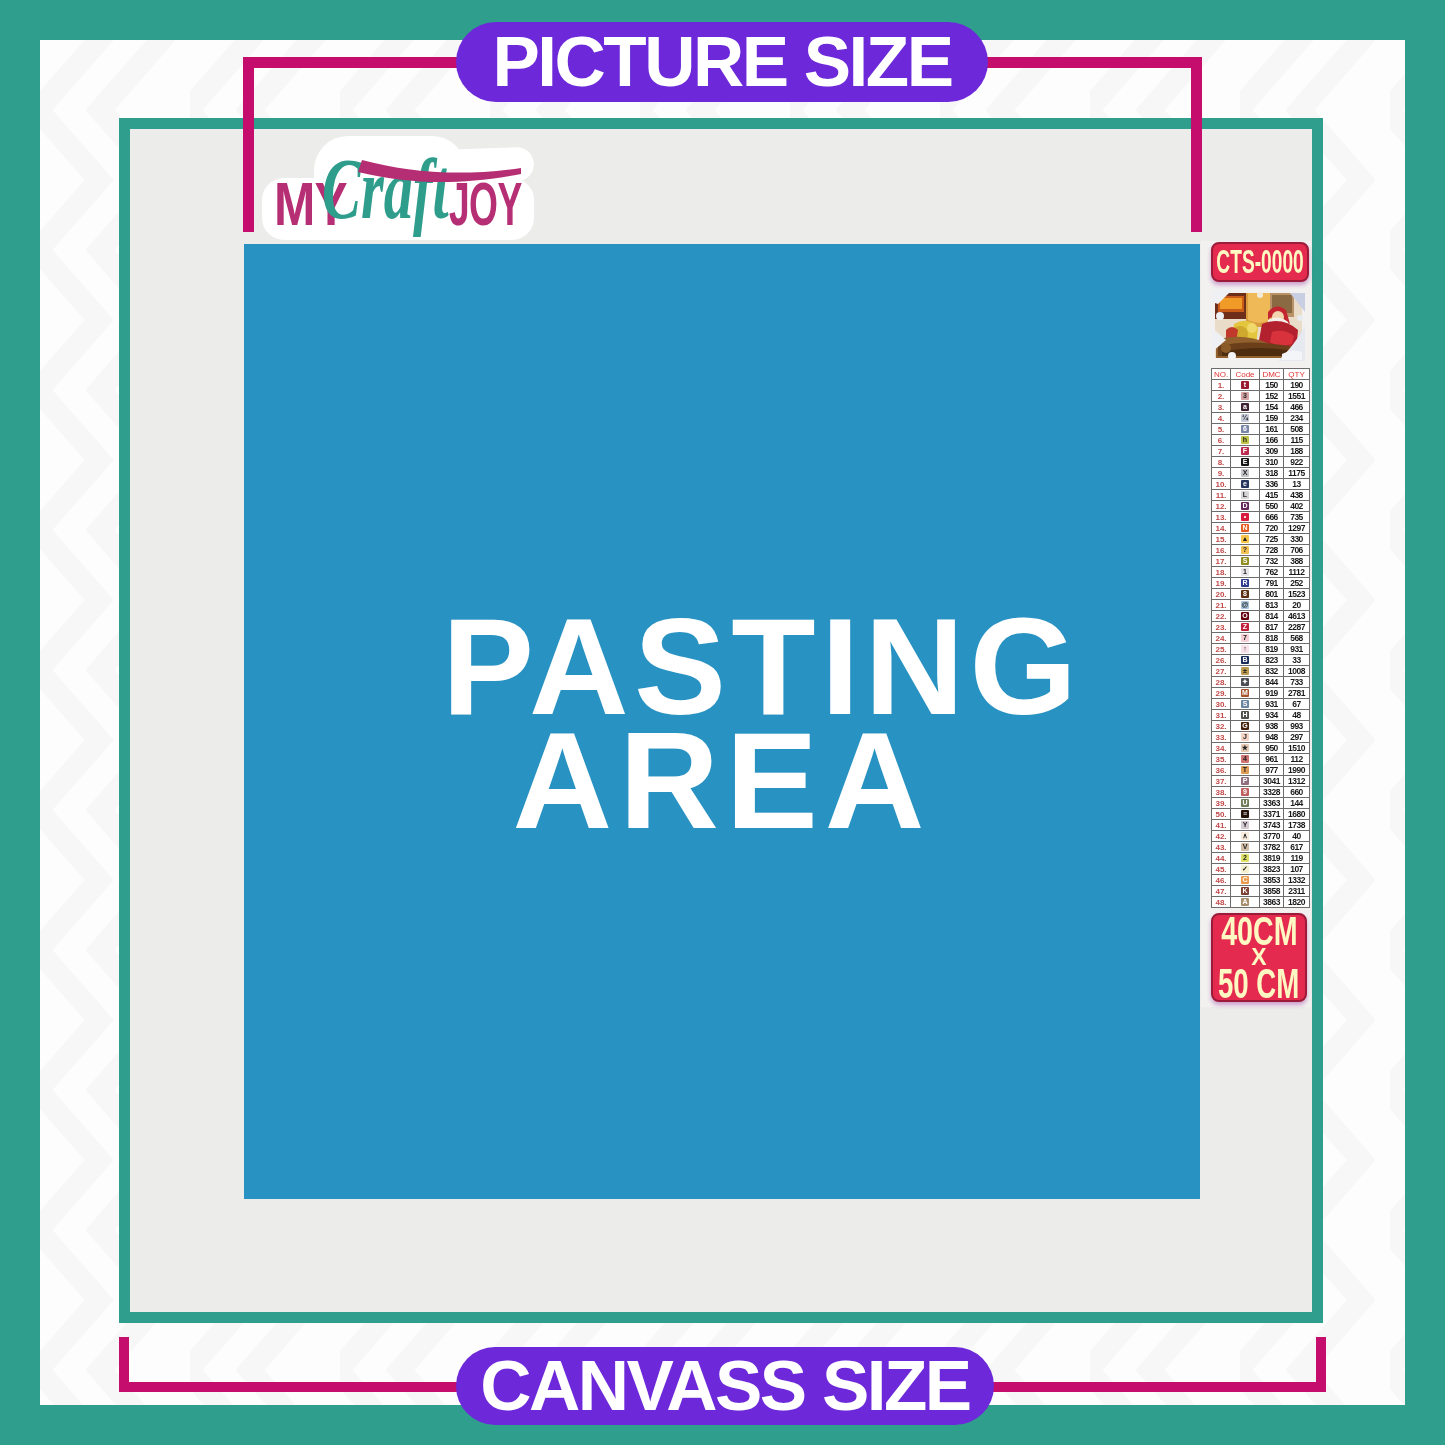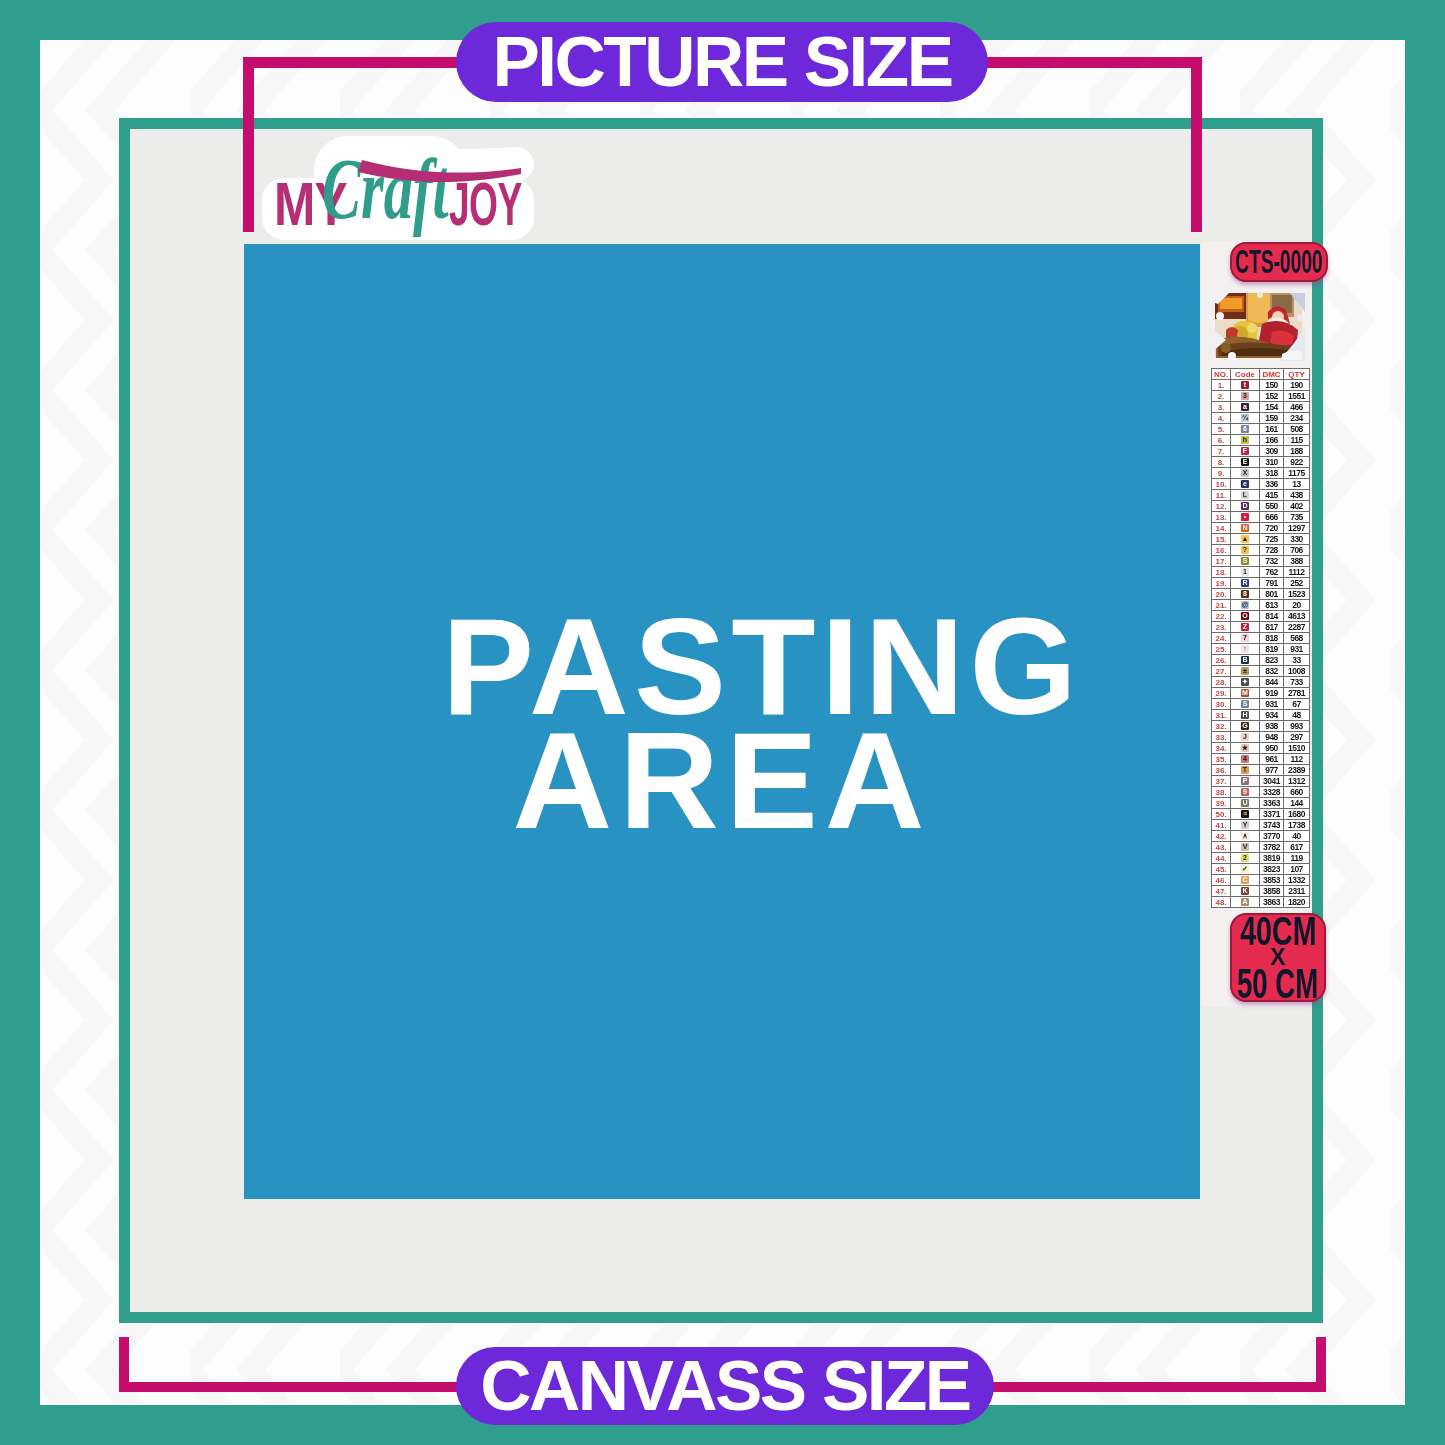"CTS-0000" .badge { border-radius: 16px -> 8px; color: #0f172a -> #fef9c3; margin-left: 19px -> none }
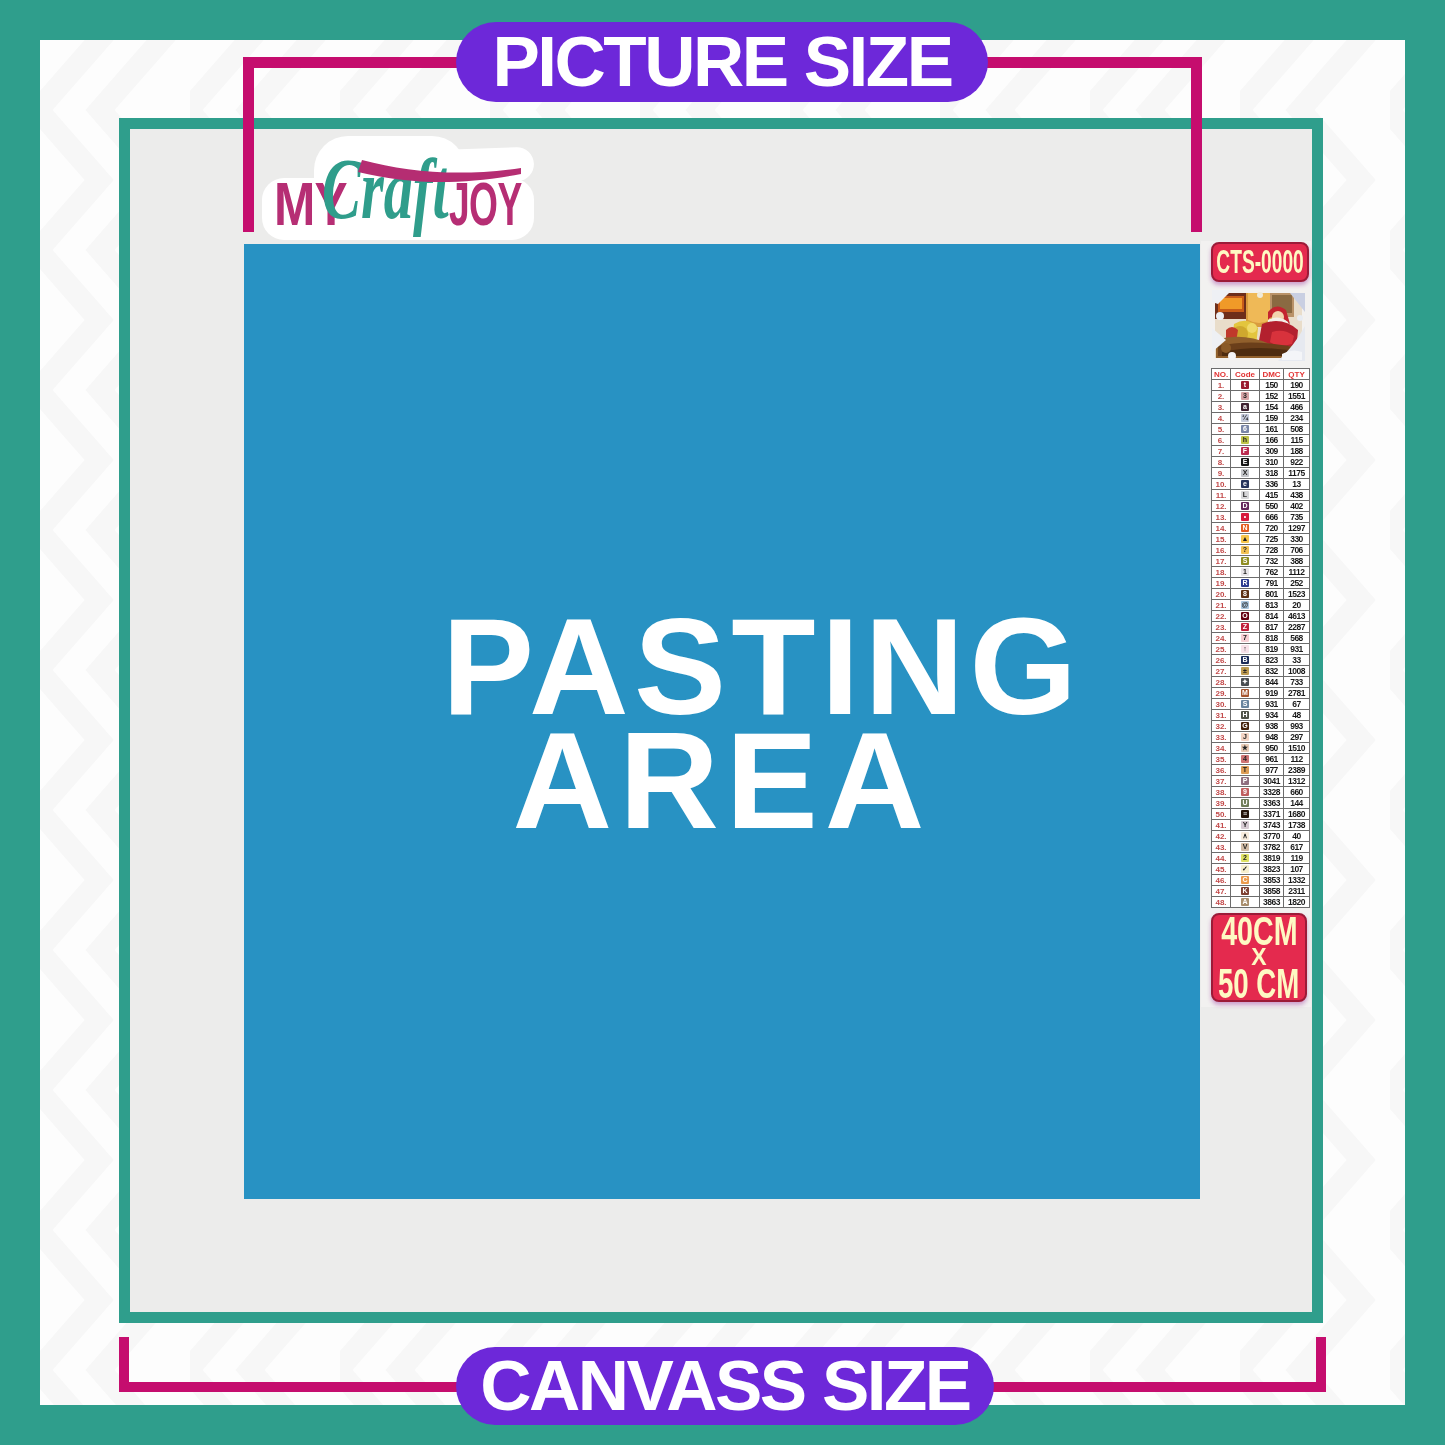"NO." .cell.hd { font-weight: bold -> normal }
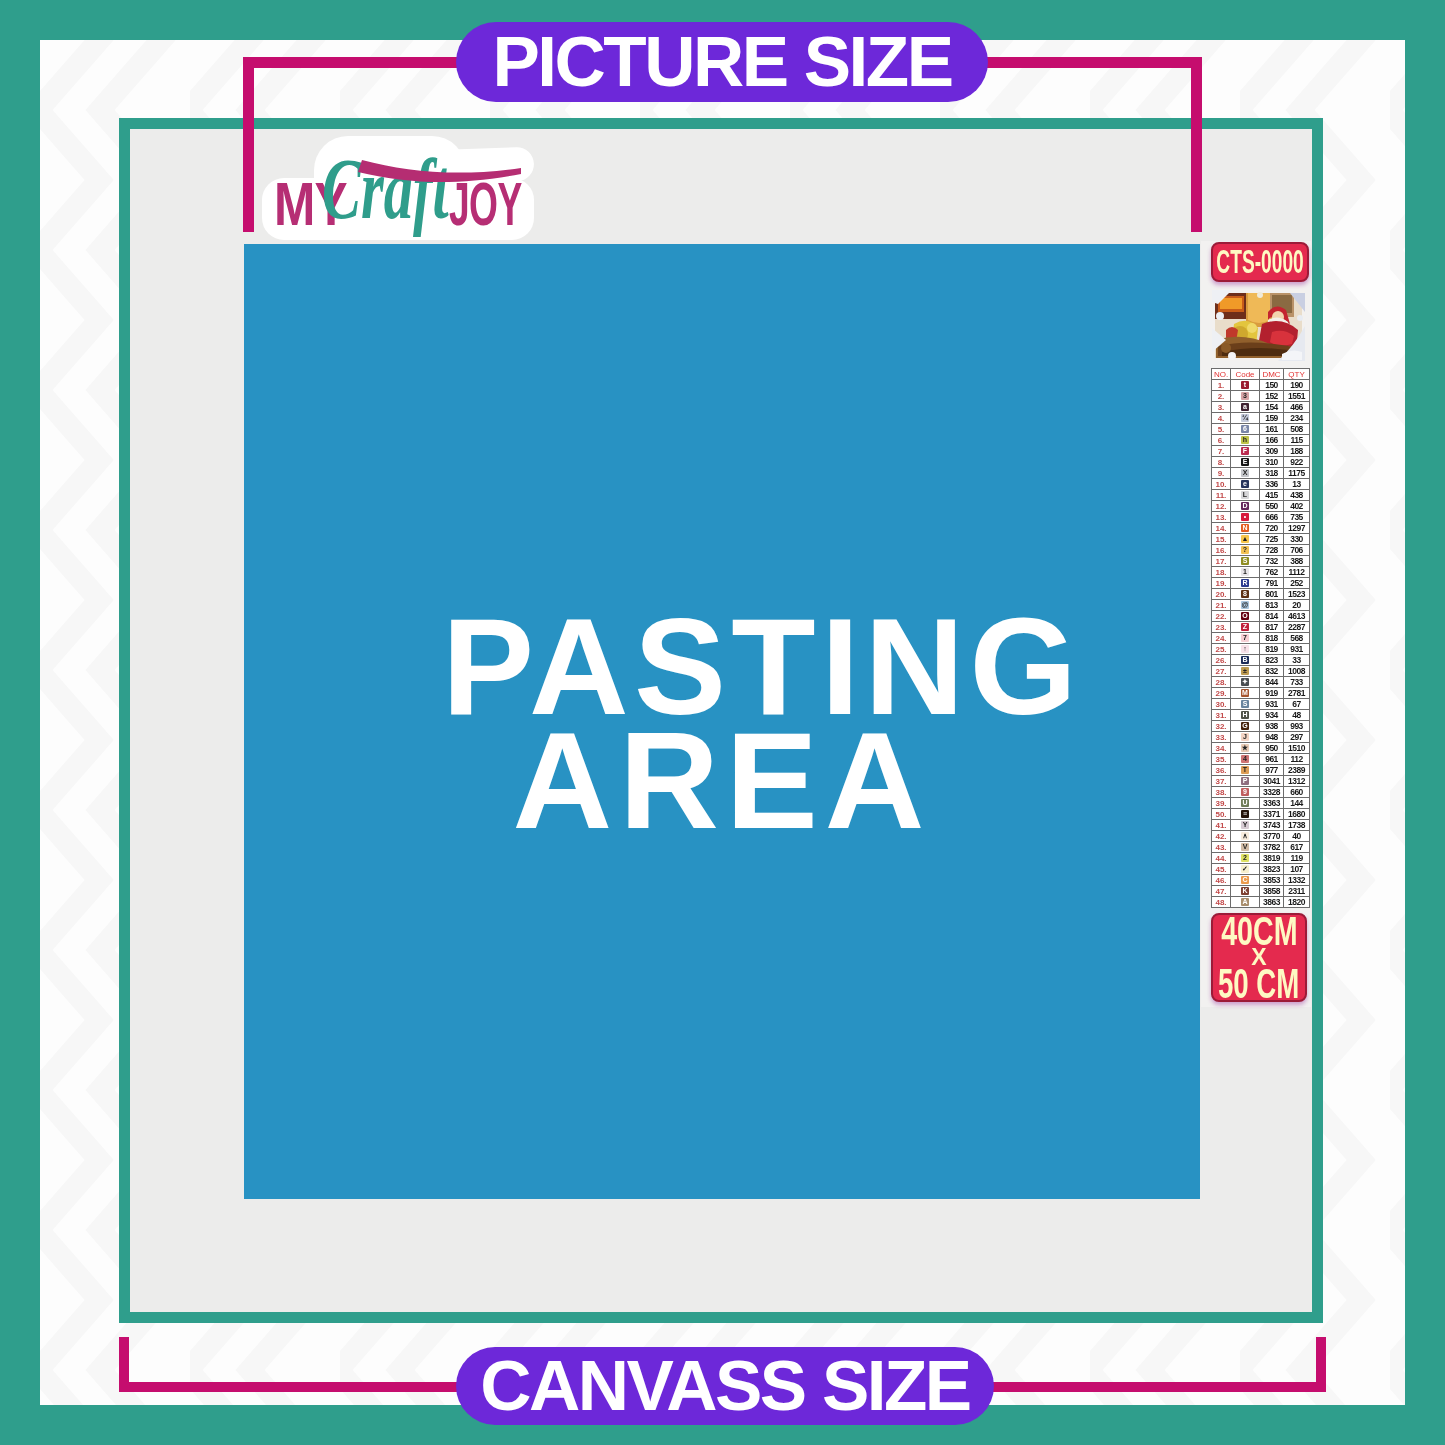"2389" div.cell { text: 2389 -> 1990 }
